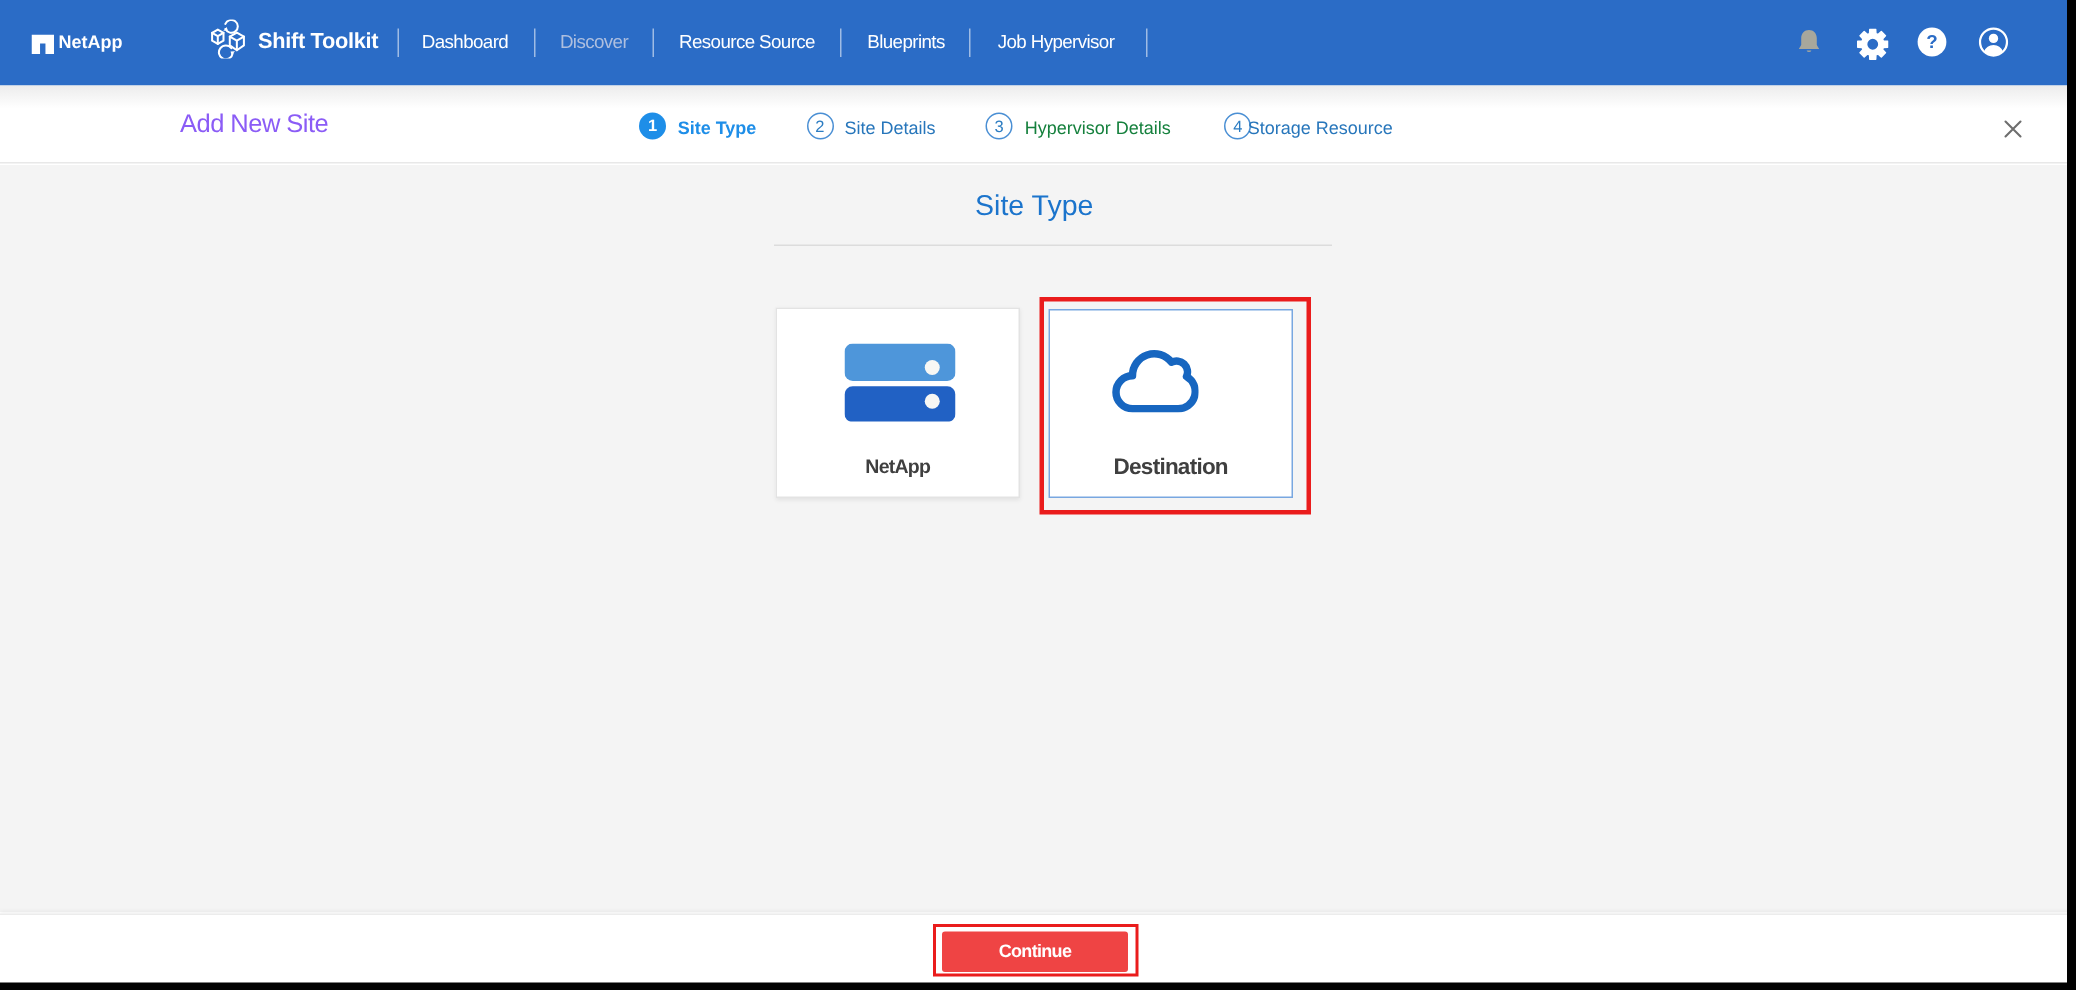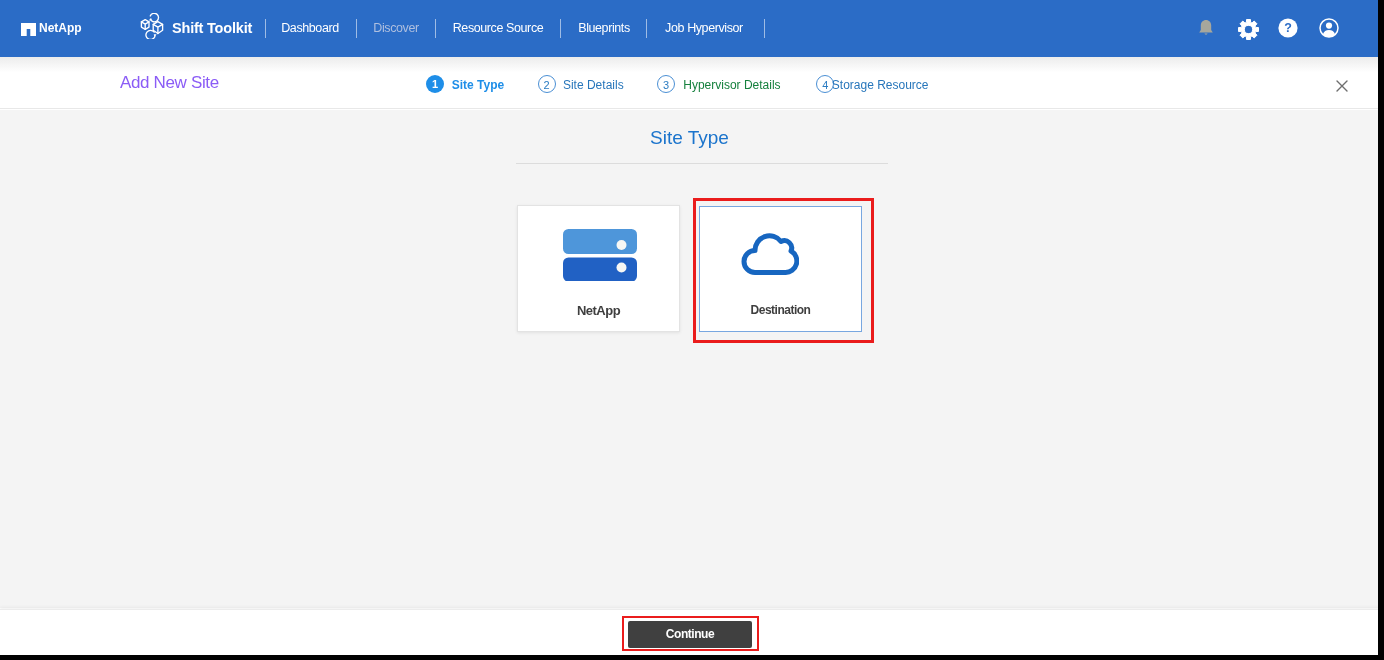"Destination" div.abs { font-size: 12px -> 15px }
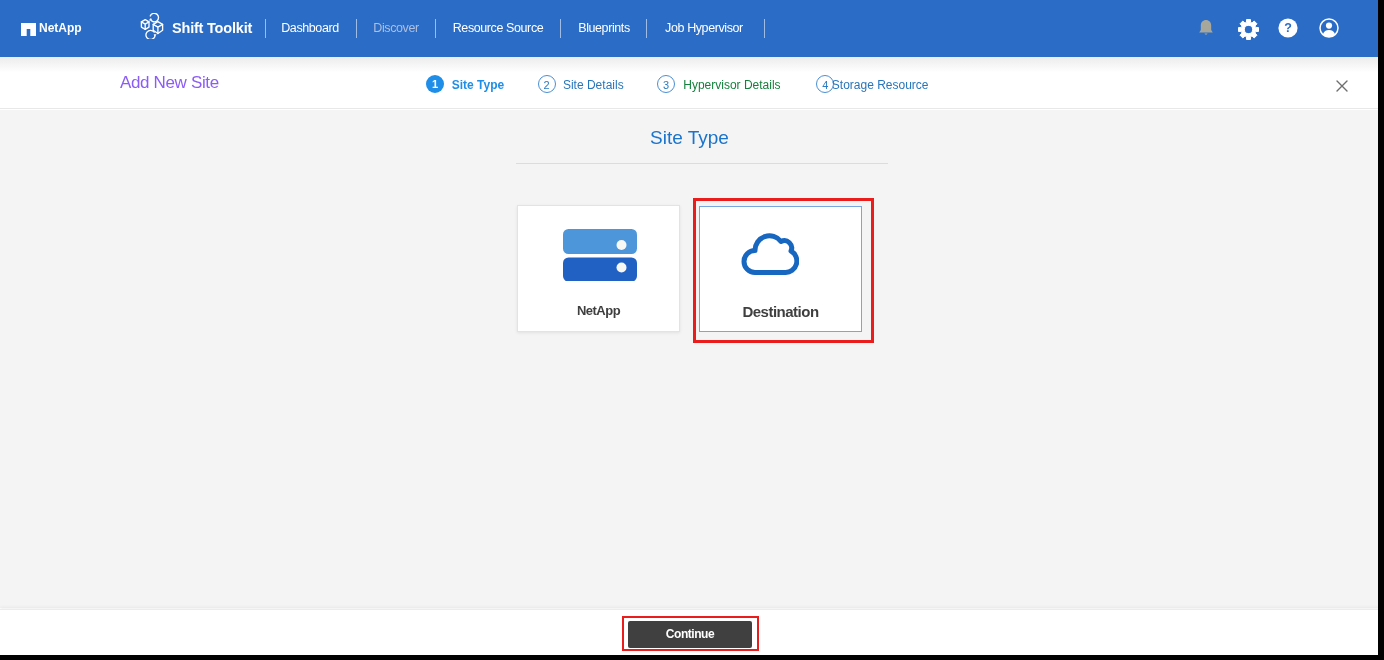"Continue" div.abs { background: #404040 -> #ef4444 }
